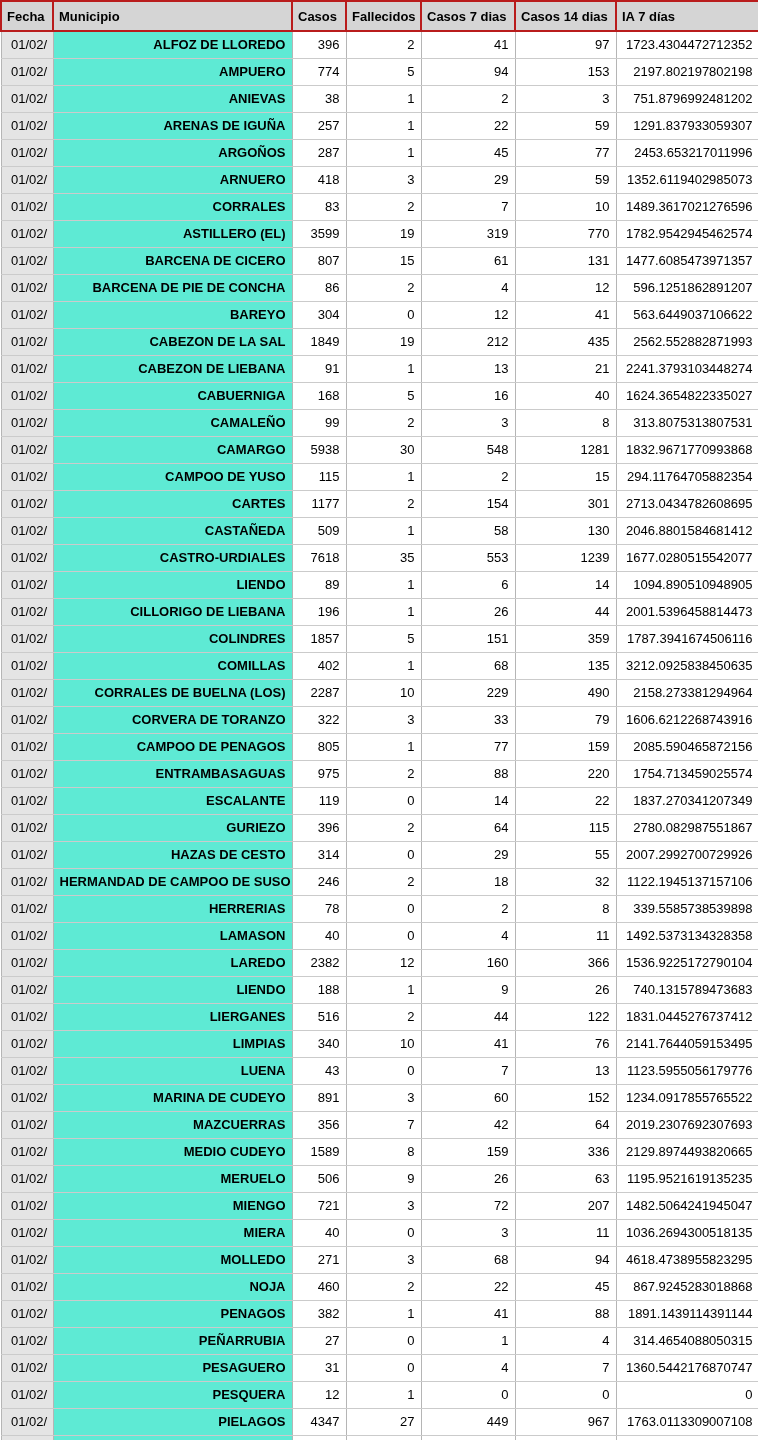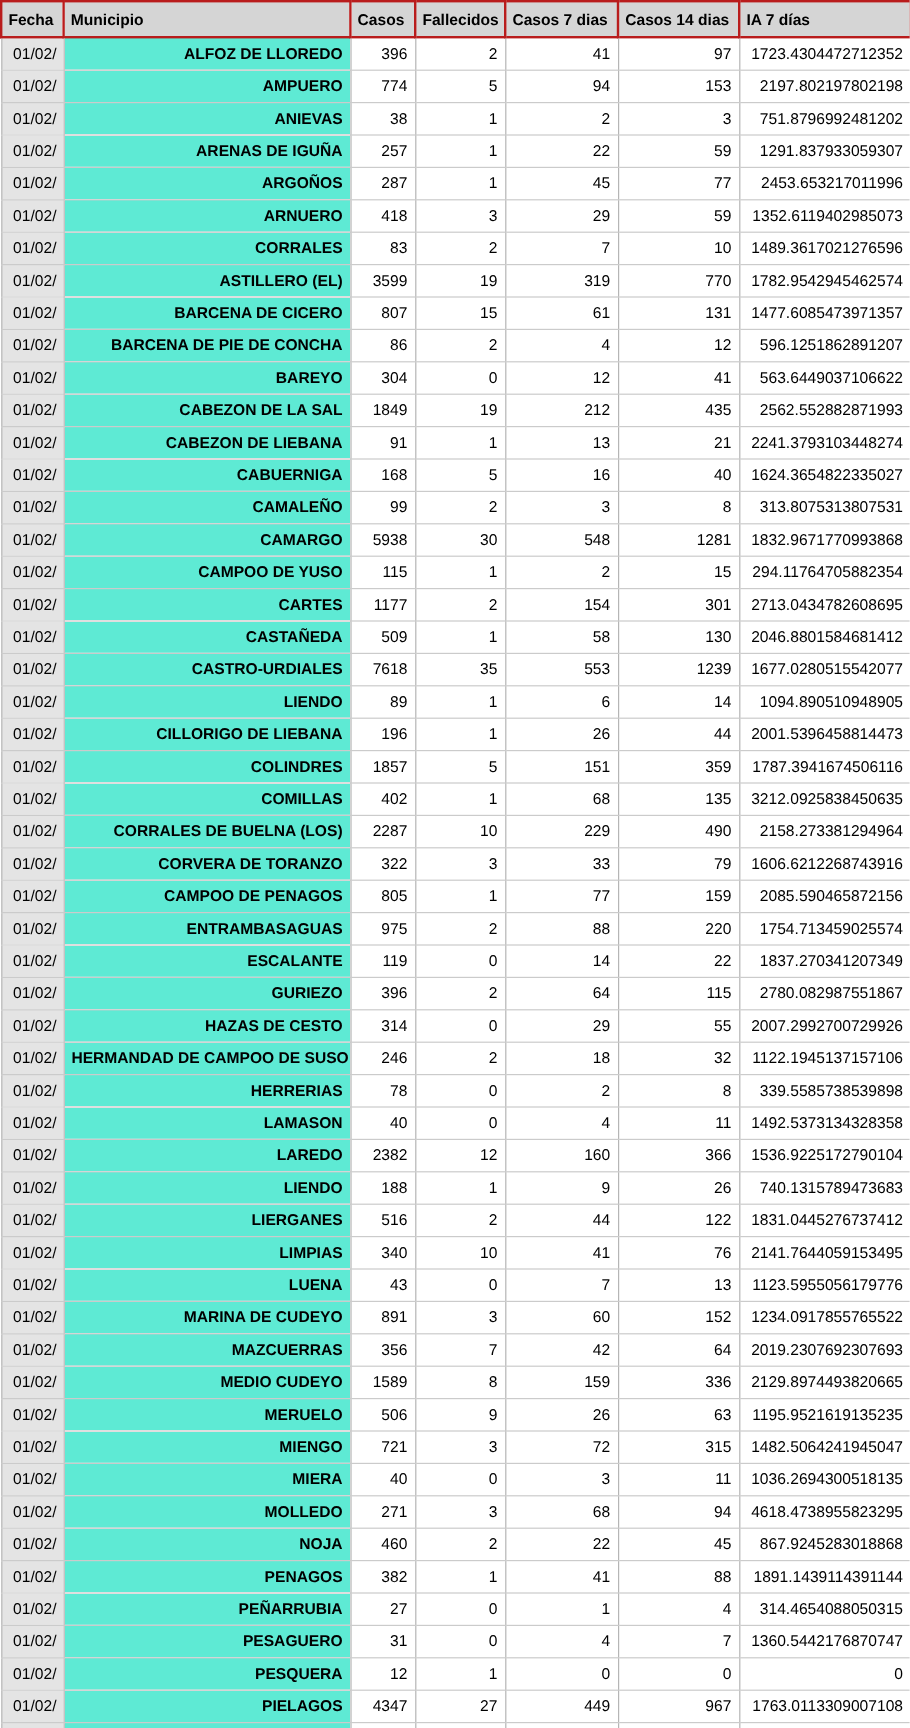"315" td.num { text: 315 -> 207 }
